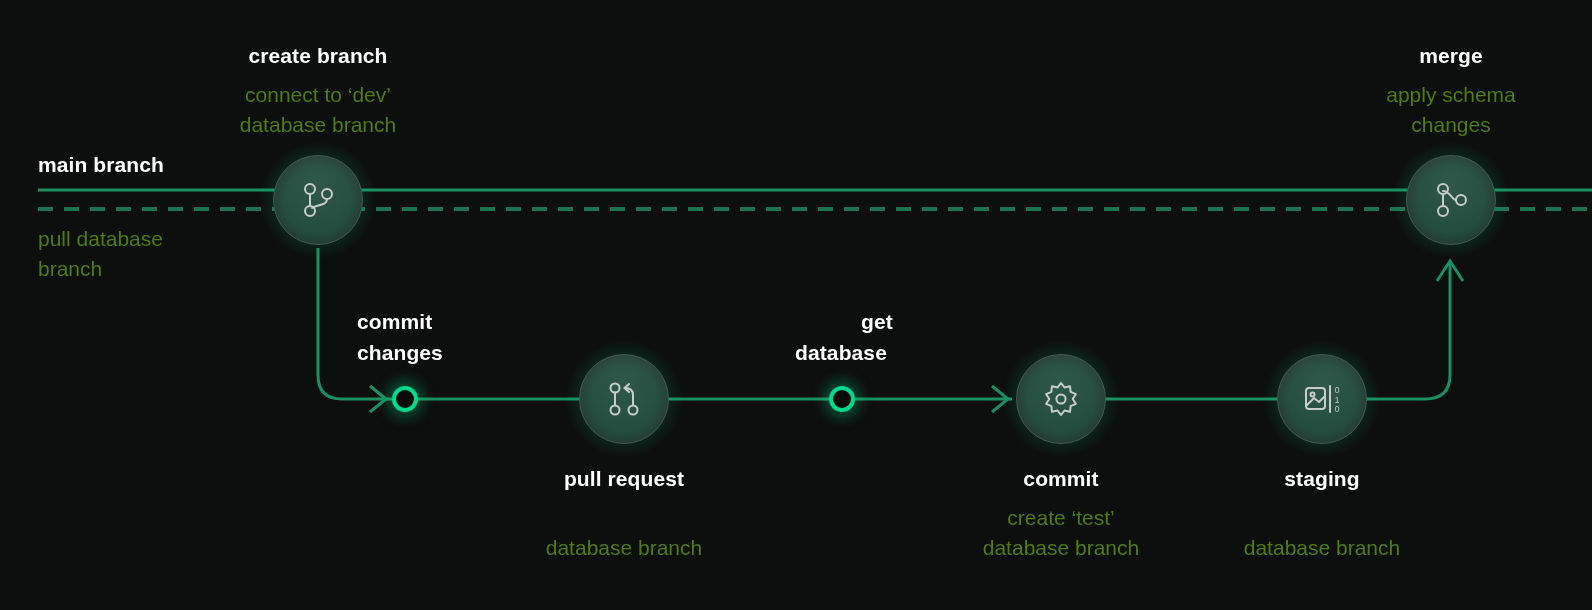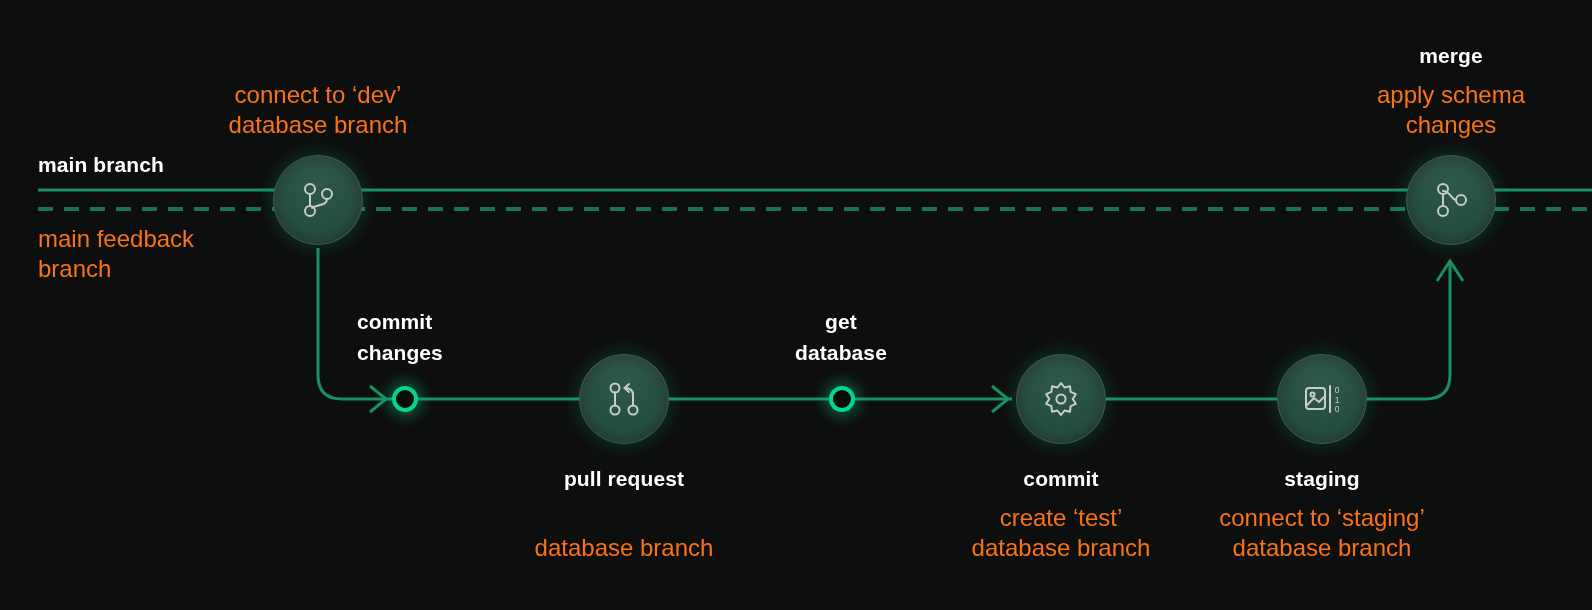"create branch" div.title { html: none -> <div>create branch</div> }
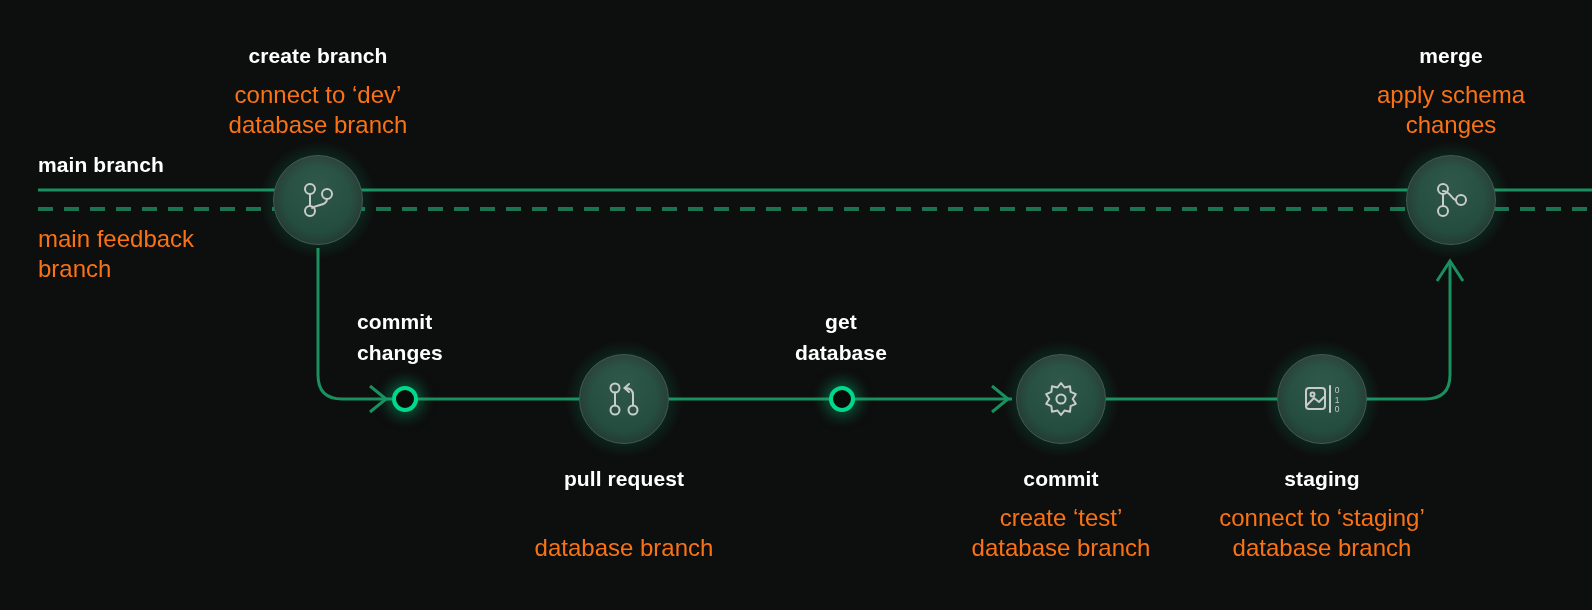"connect to ‘dev’" .sub { color: #f97316 -> #4d7c0f; font-size: 24px -> 21px }
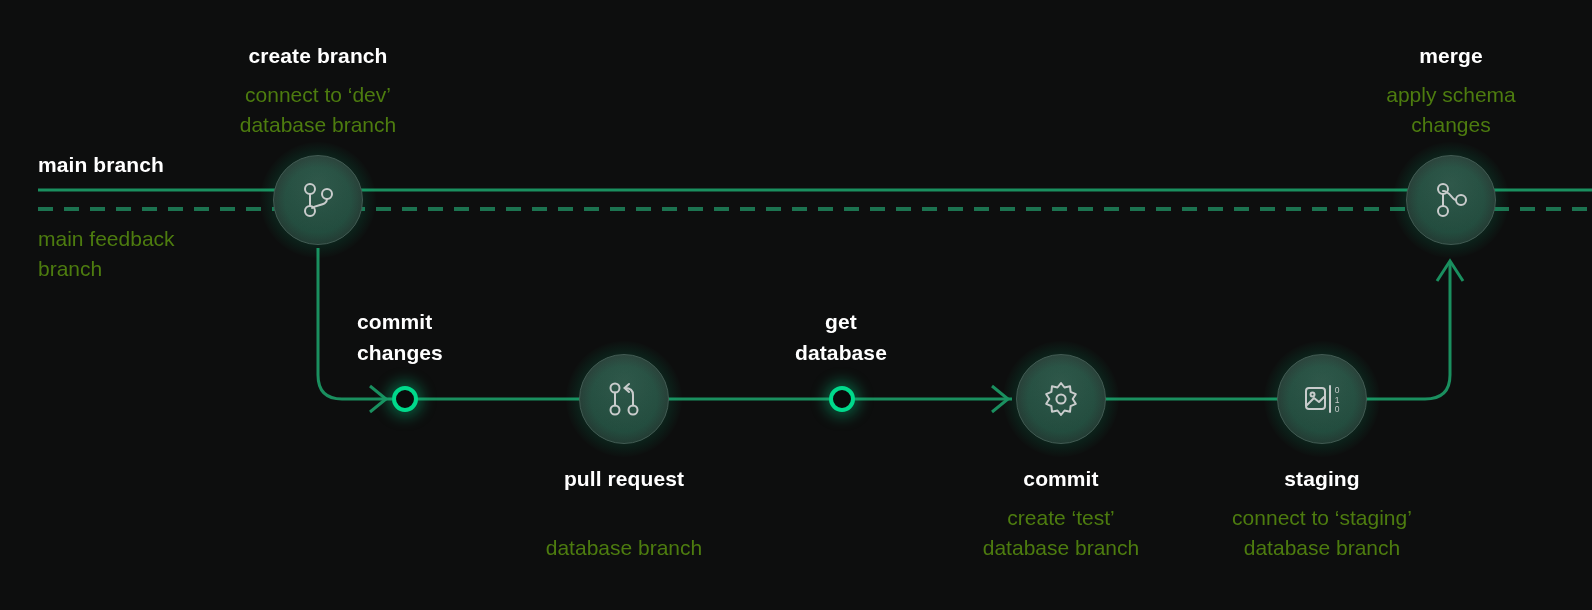"main feedback" div.sub { text: main feedback -> pull database }
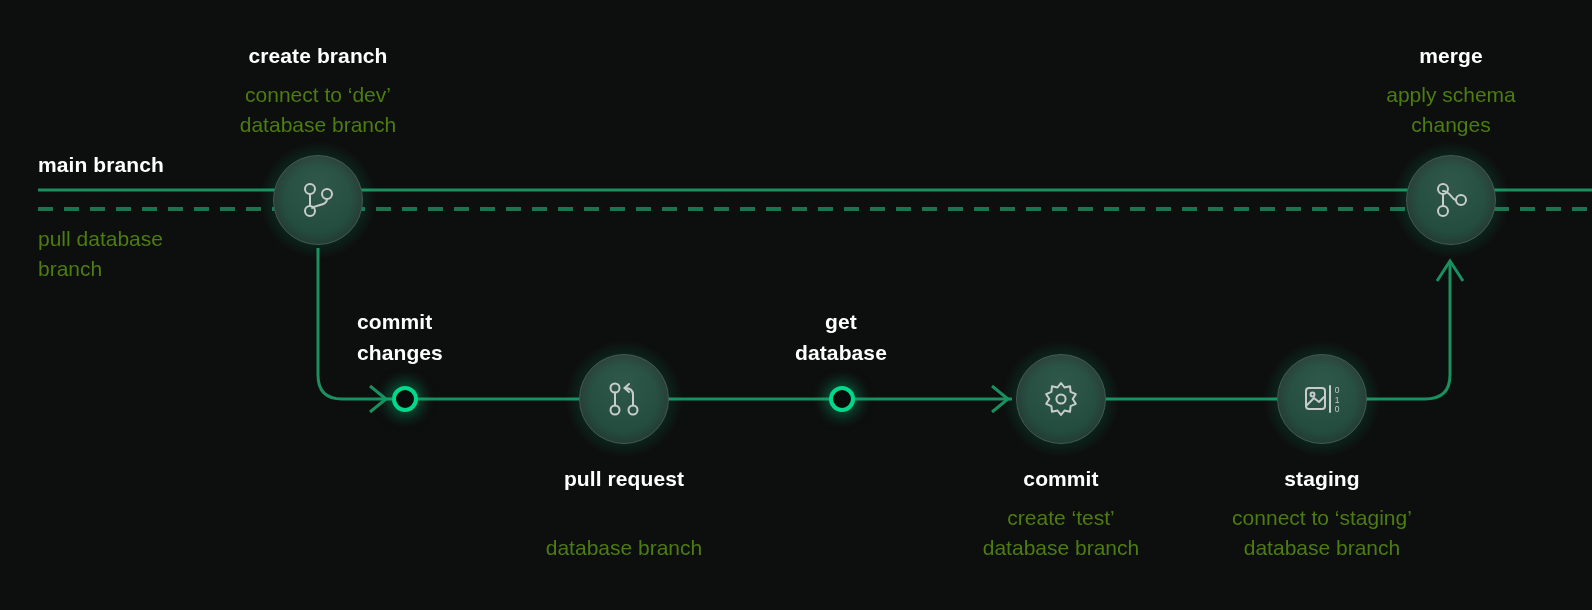"get" div.title { left: 841px -> 877px }
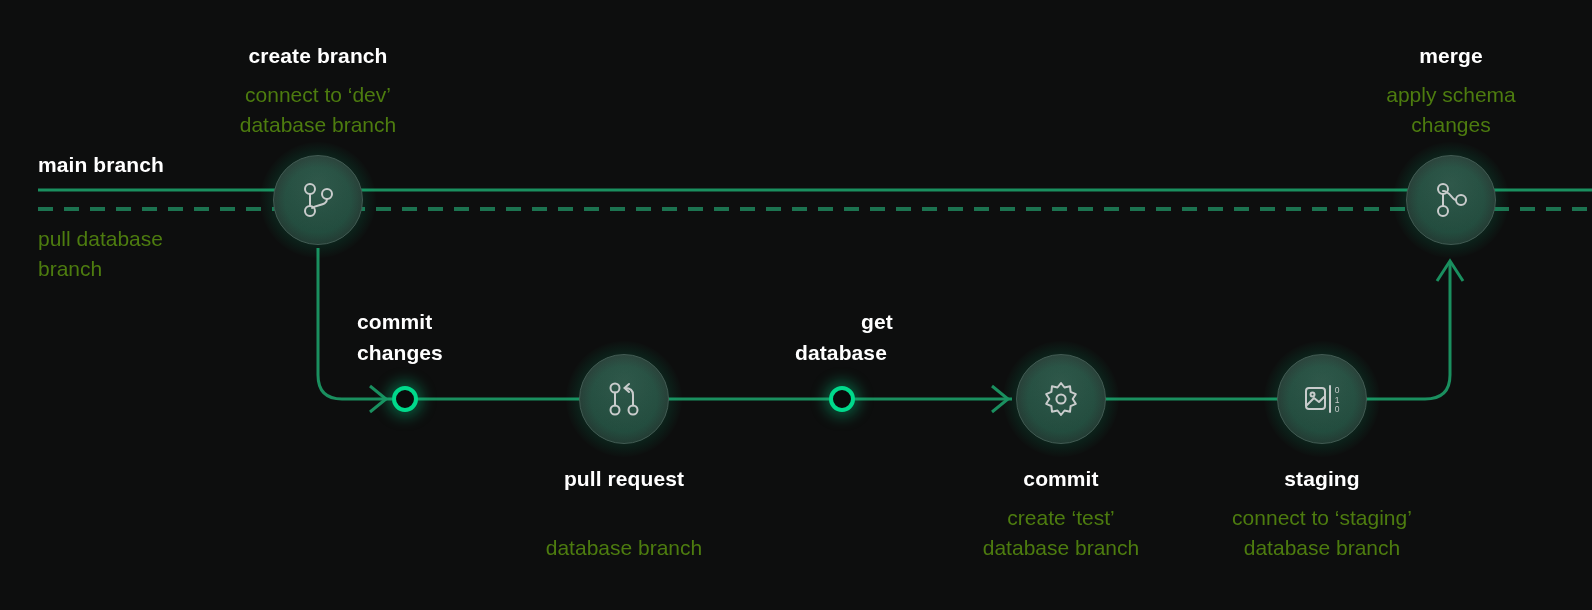"connect to ‘staging’" div.sub { html: <div>connect to ‘staging’</div> -> none }
